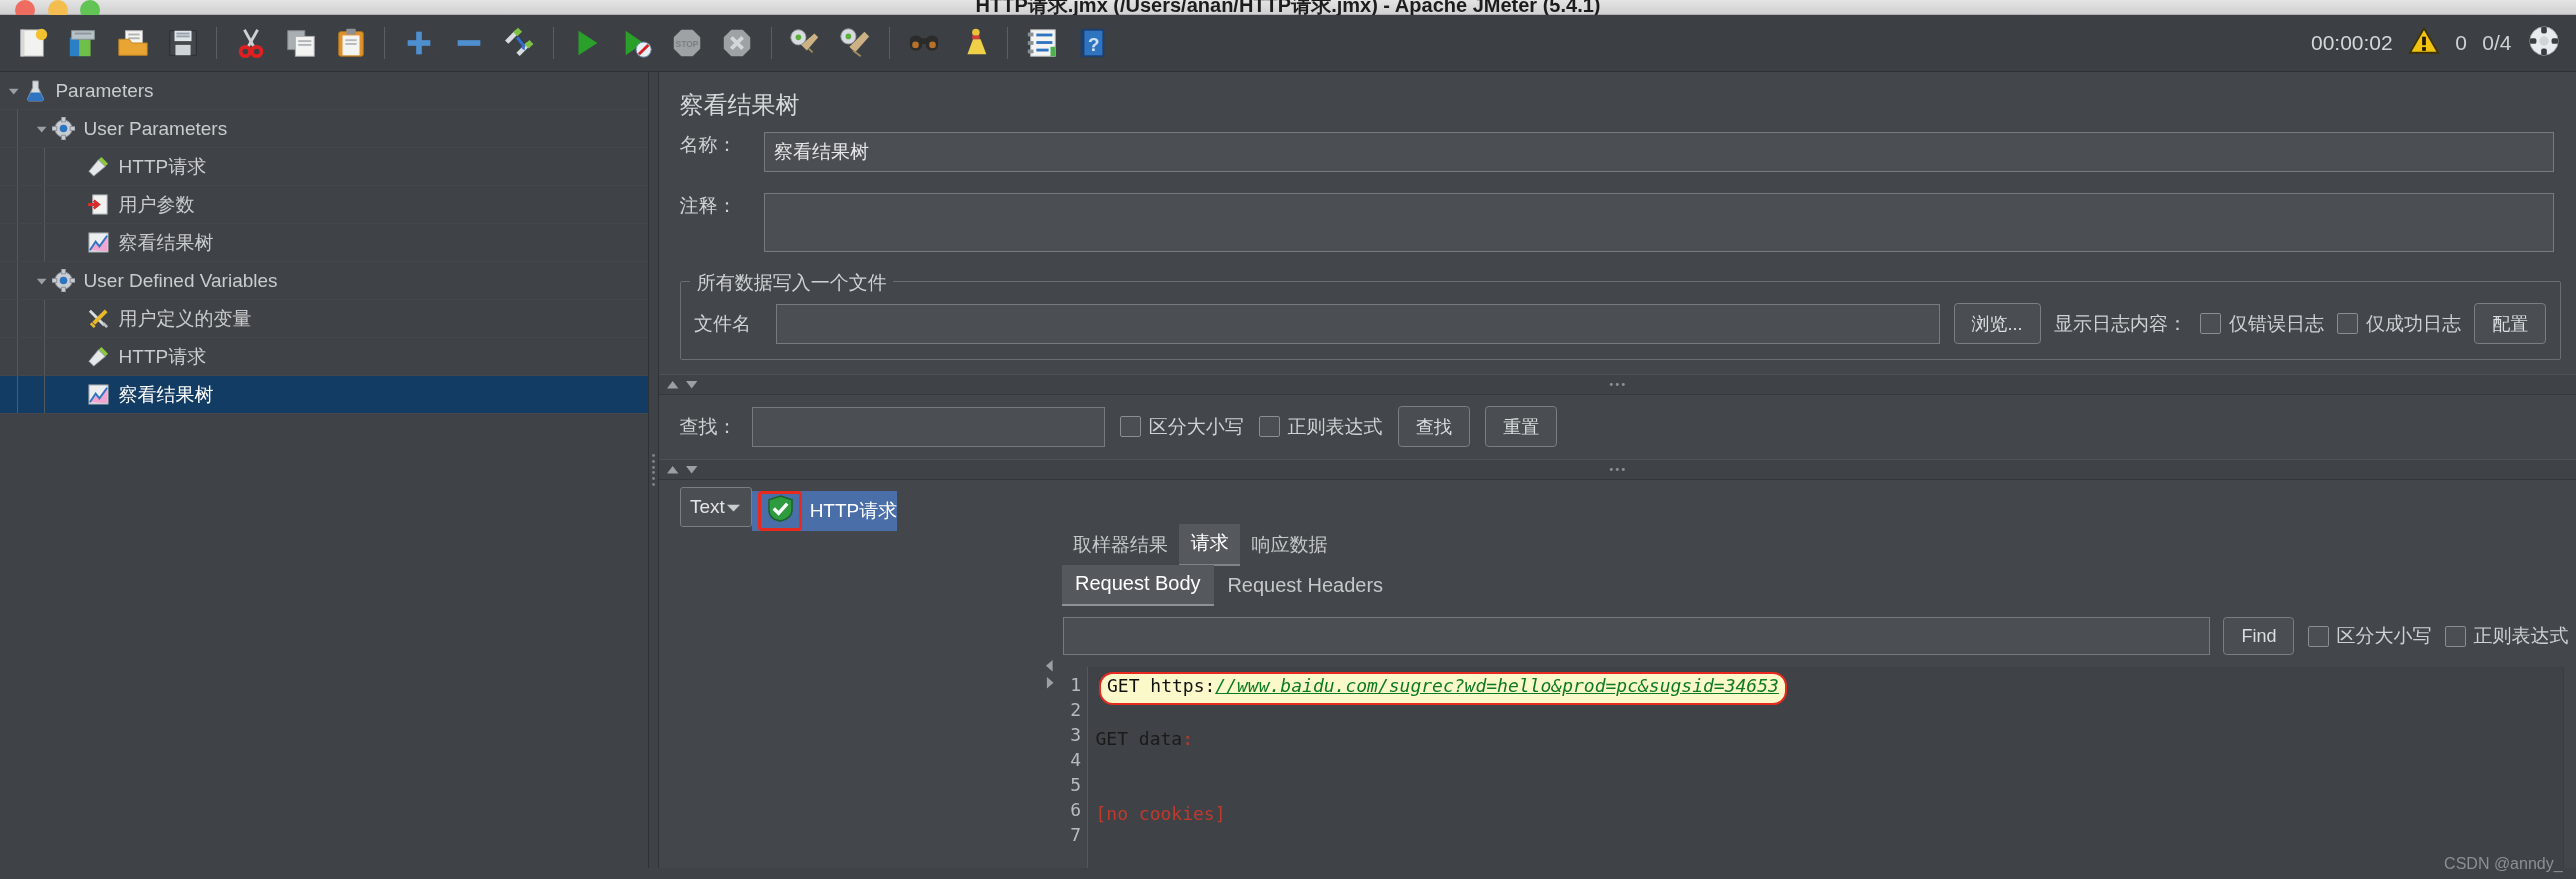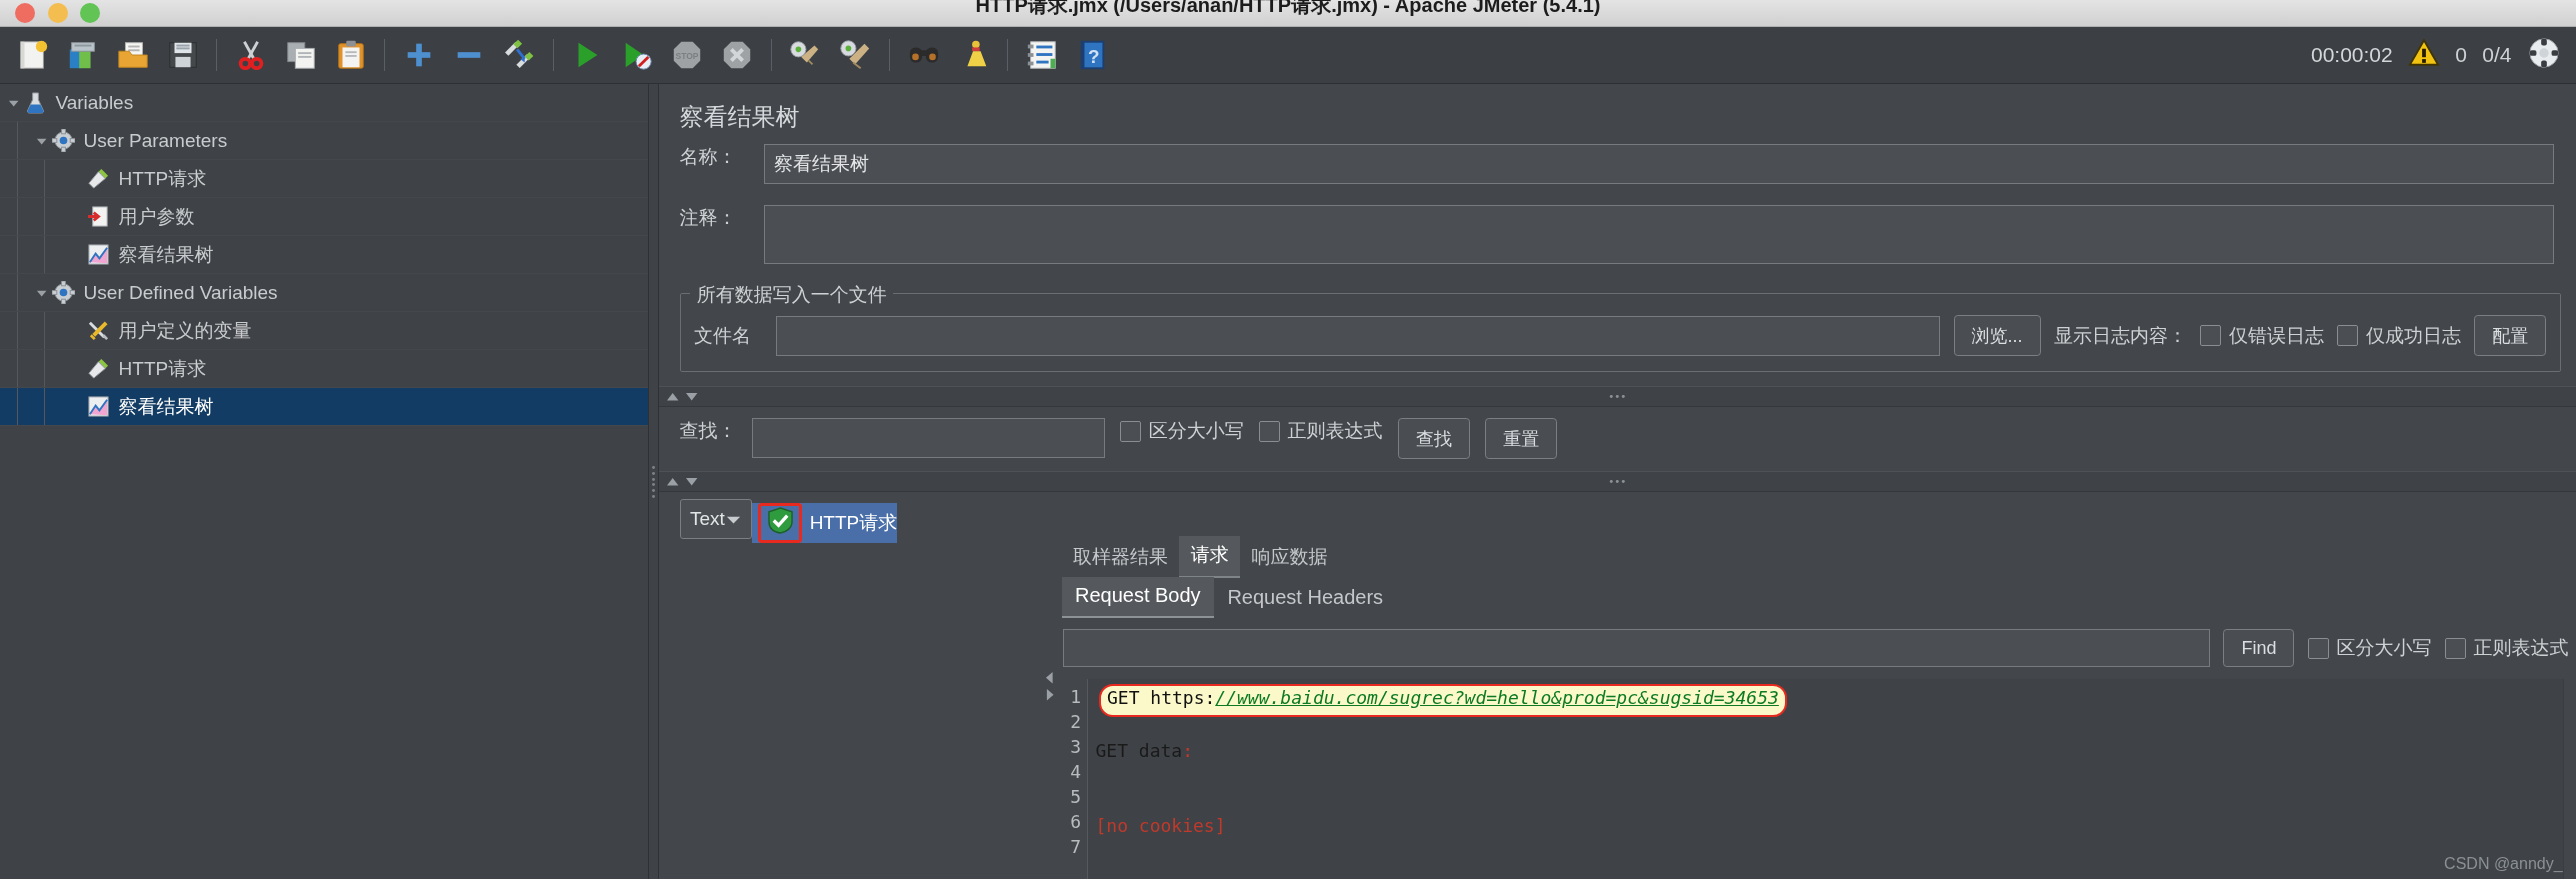"HTTP请求.jmx (/Users/anan/HTTP请求.jmx) -" .titlebar { align-items: center -> flex-start; height: 27px -> 15px }
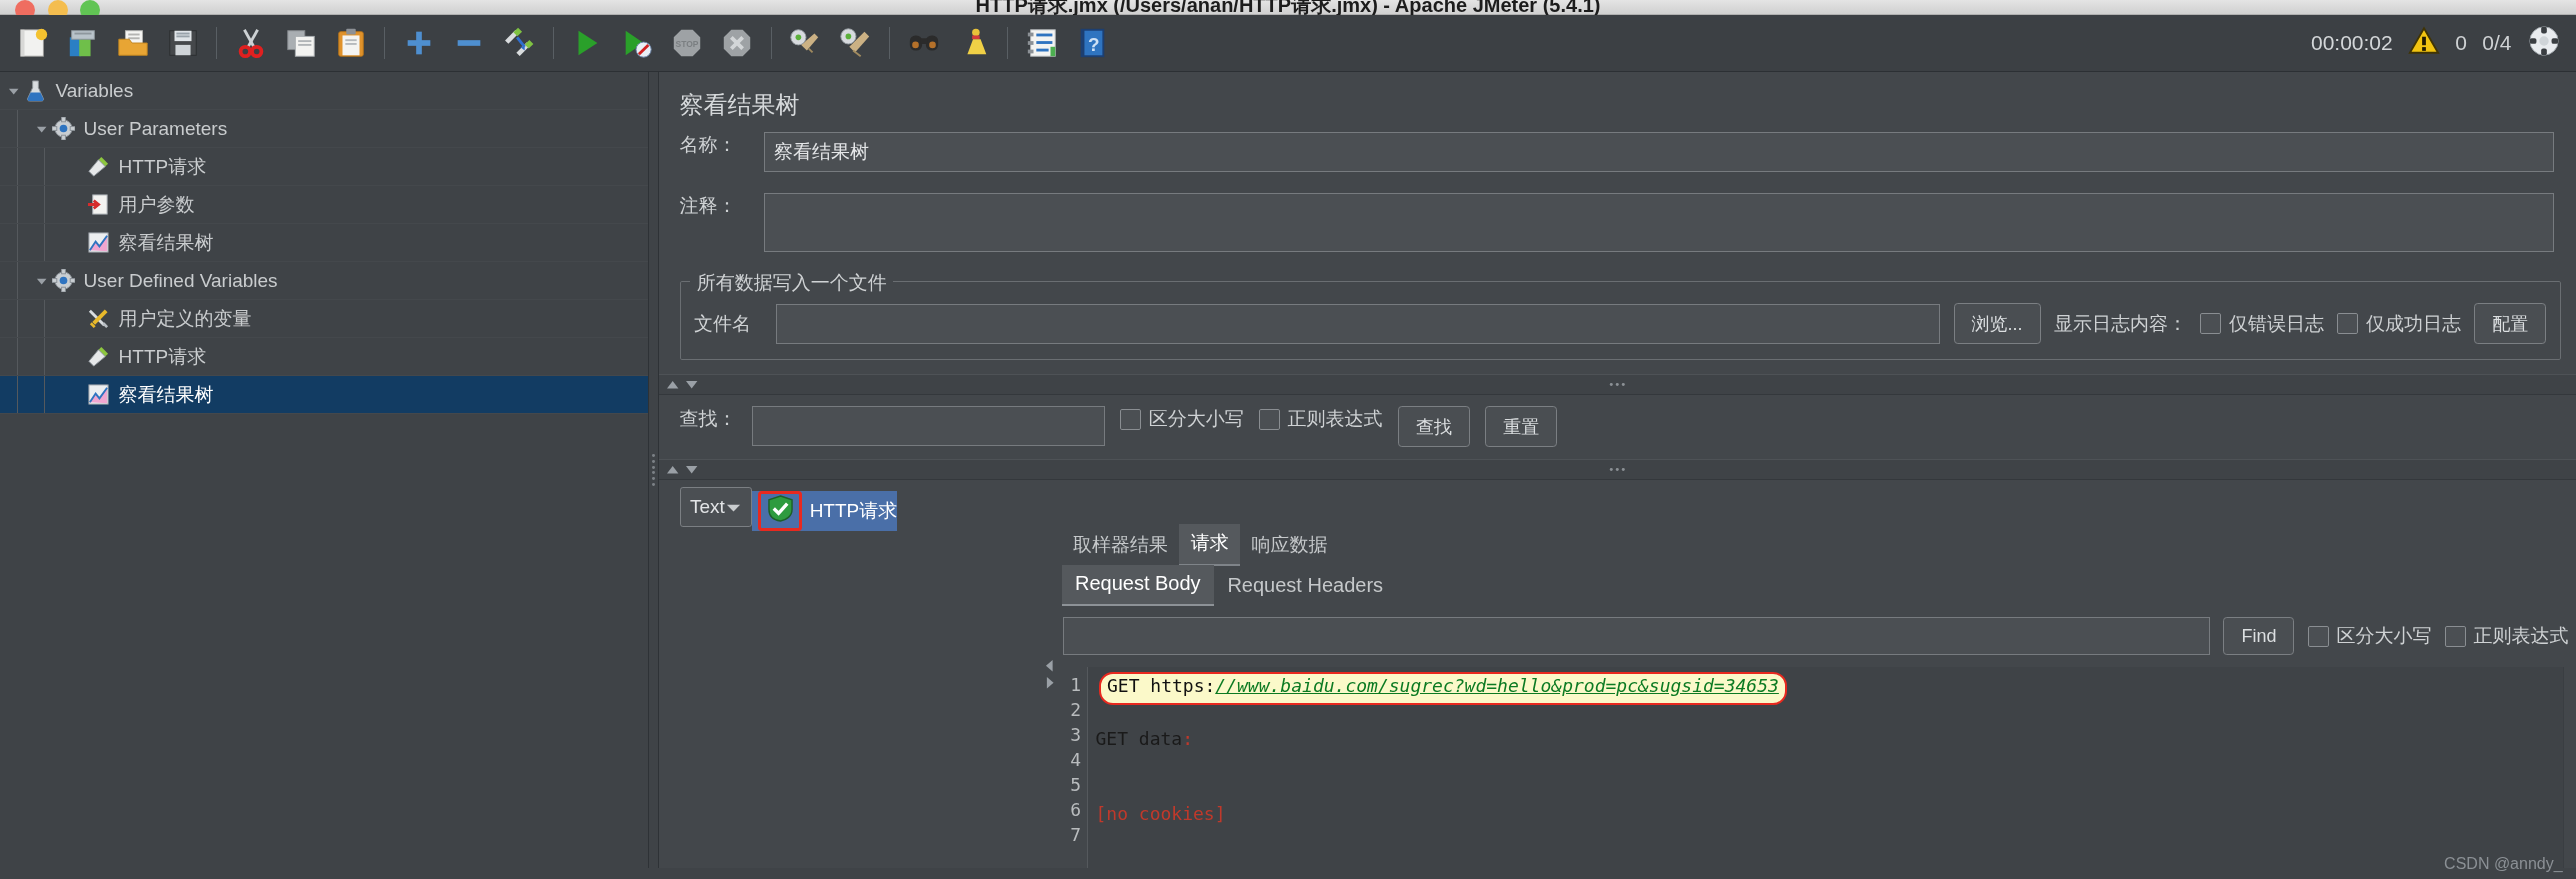"Variables" span { text: Variables -> Parameters }
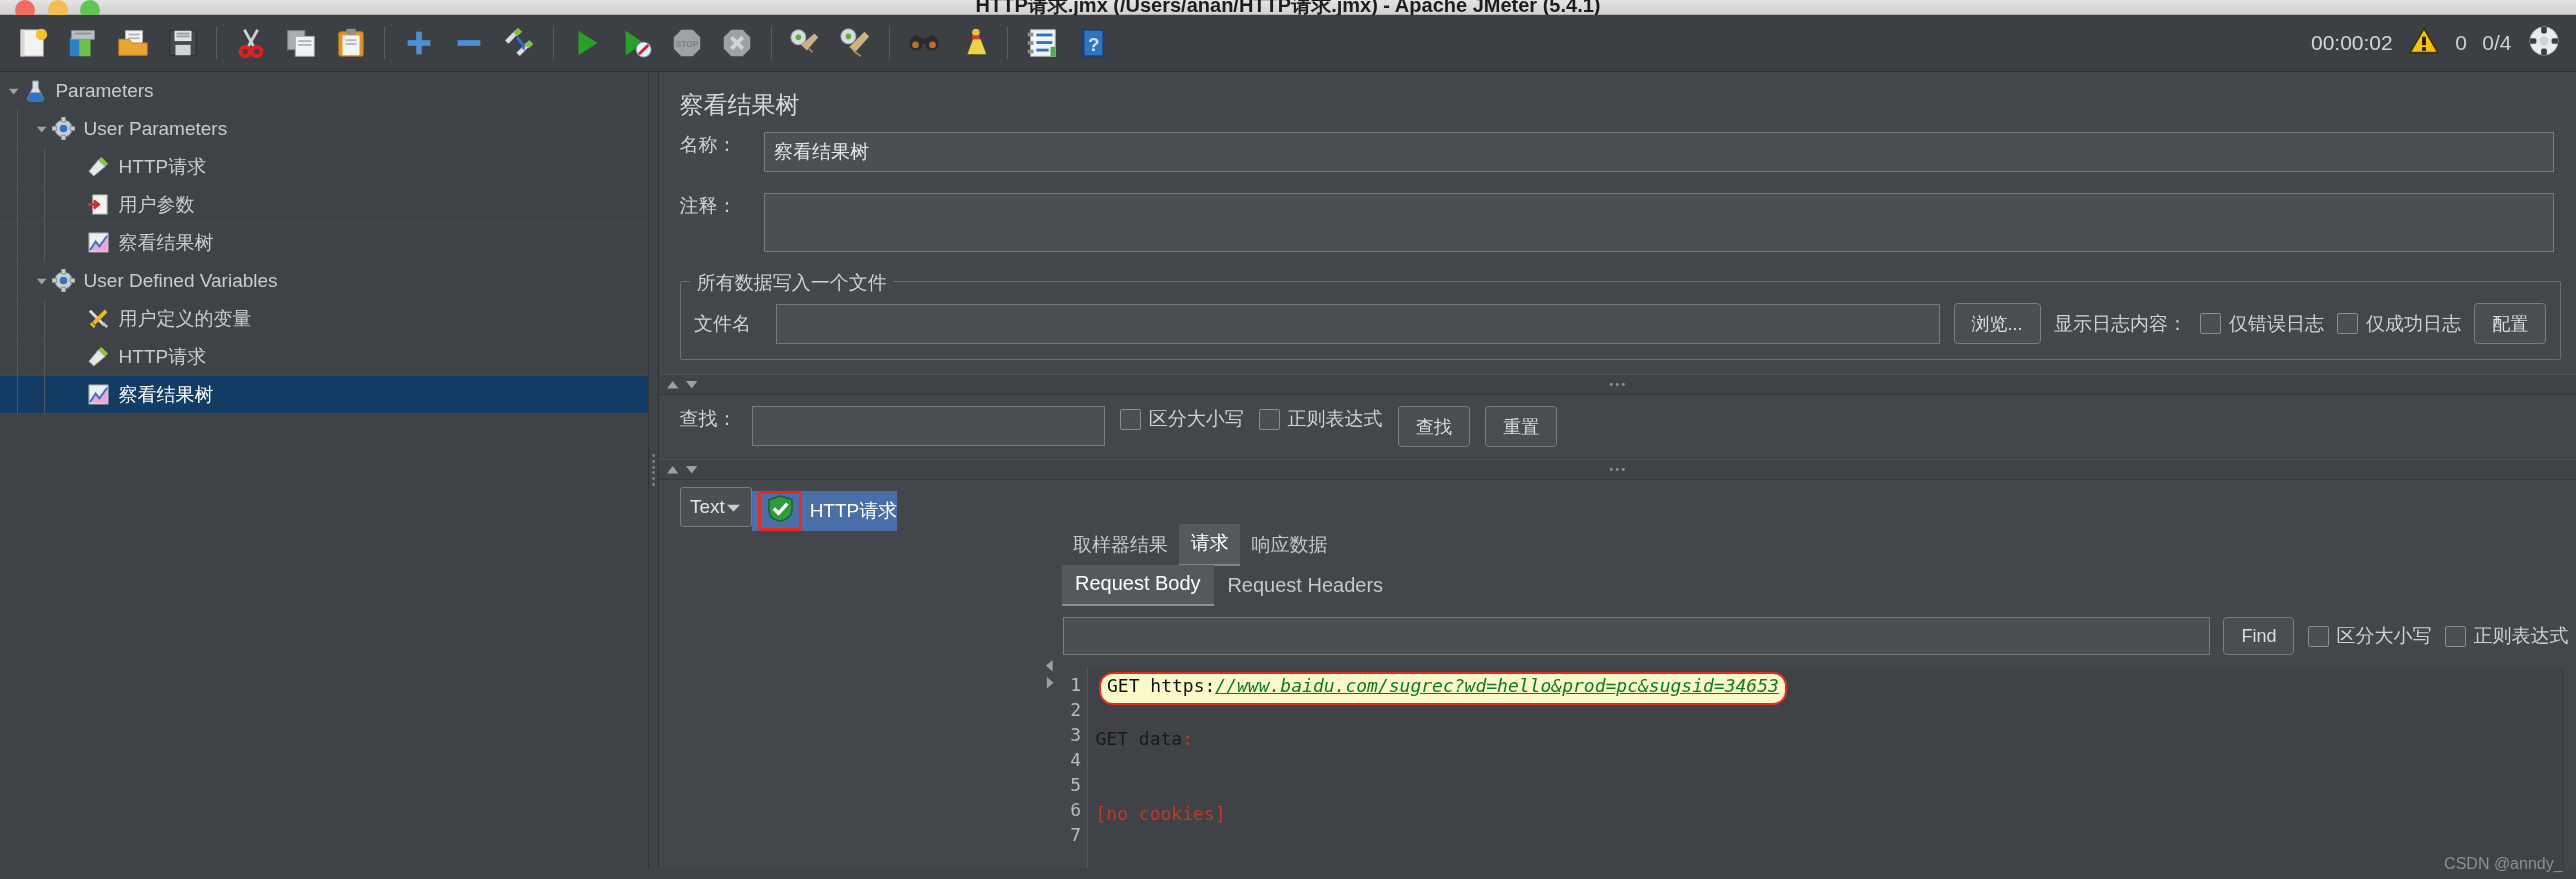"查找：" .find-row { align-items: flex-start -> center }
